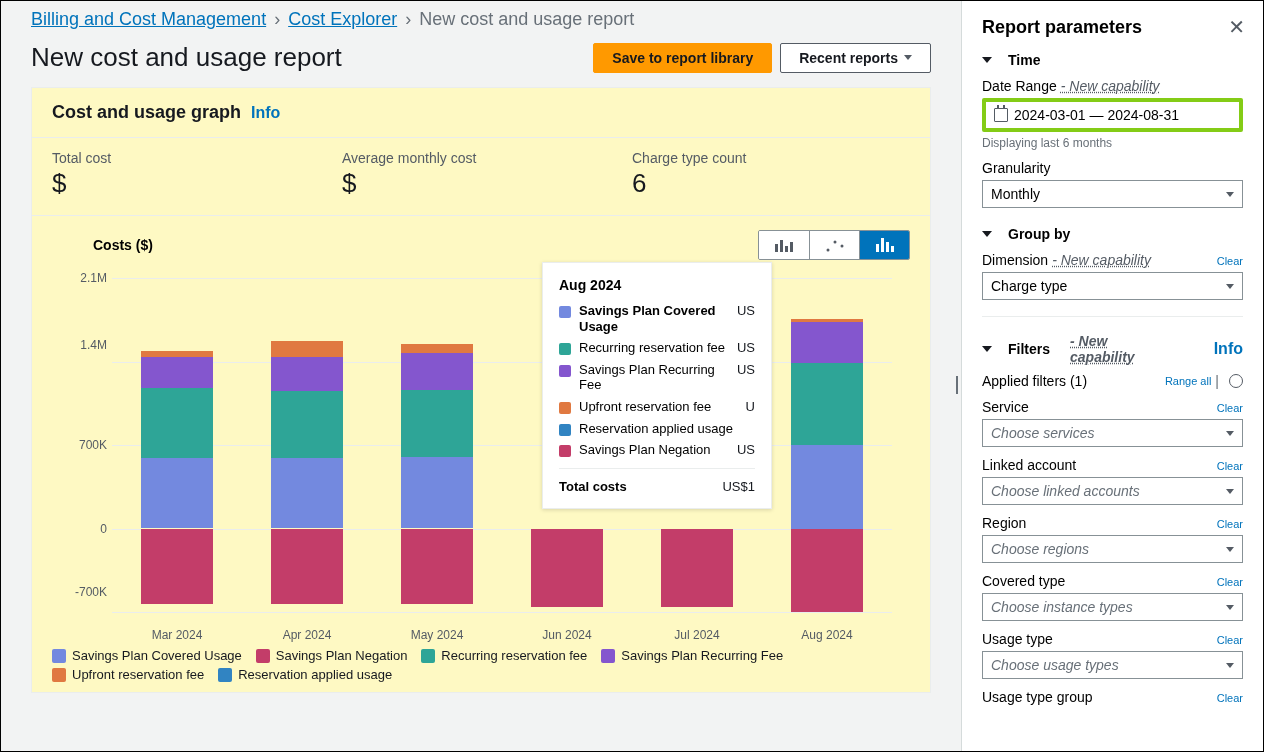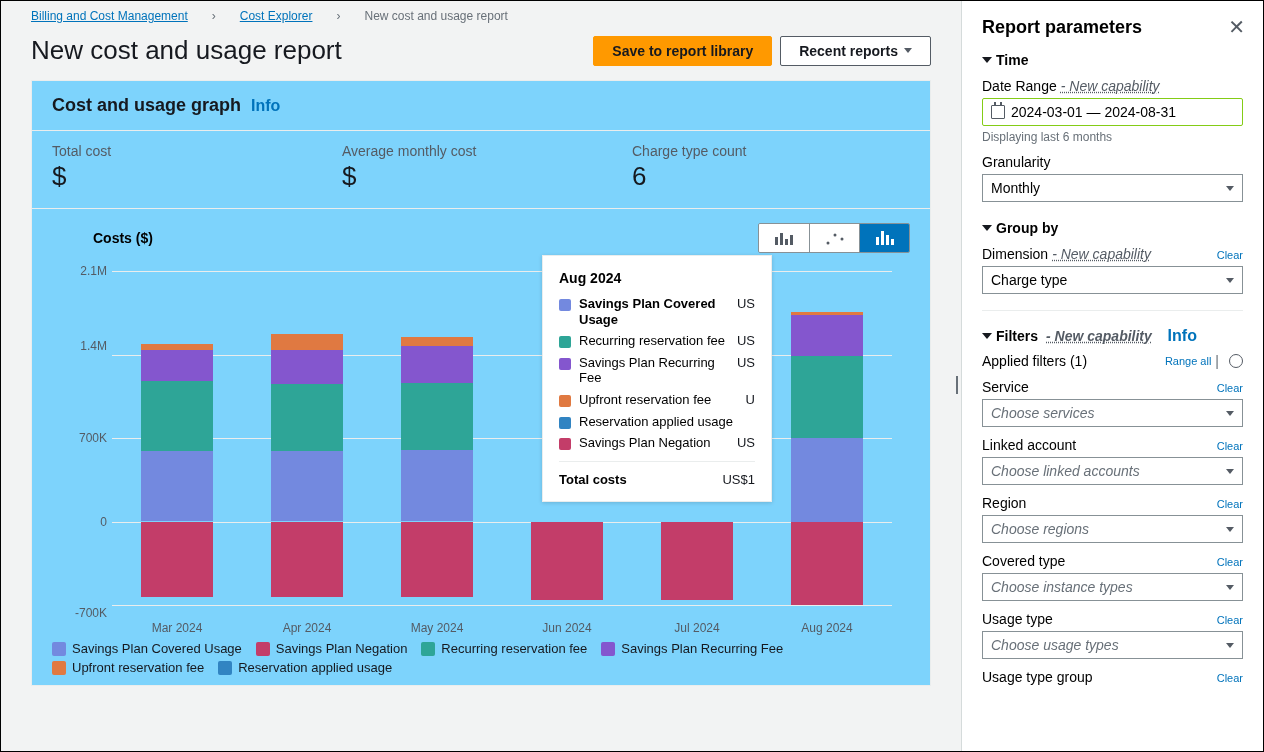"Billing and Cost Management" .breadcrumb { font-size: 12px -> 18px; gap: 24px -> 8px }
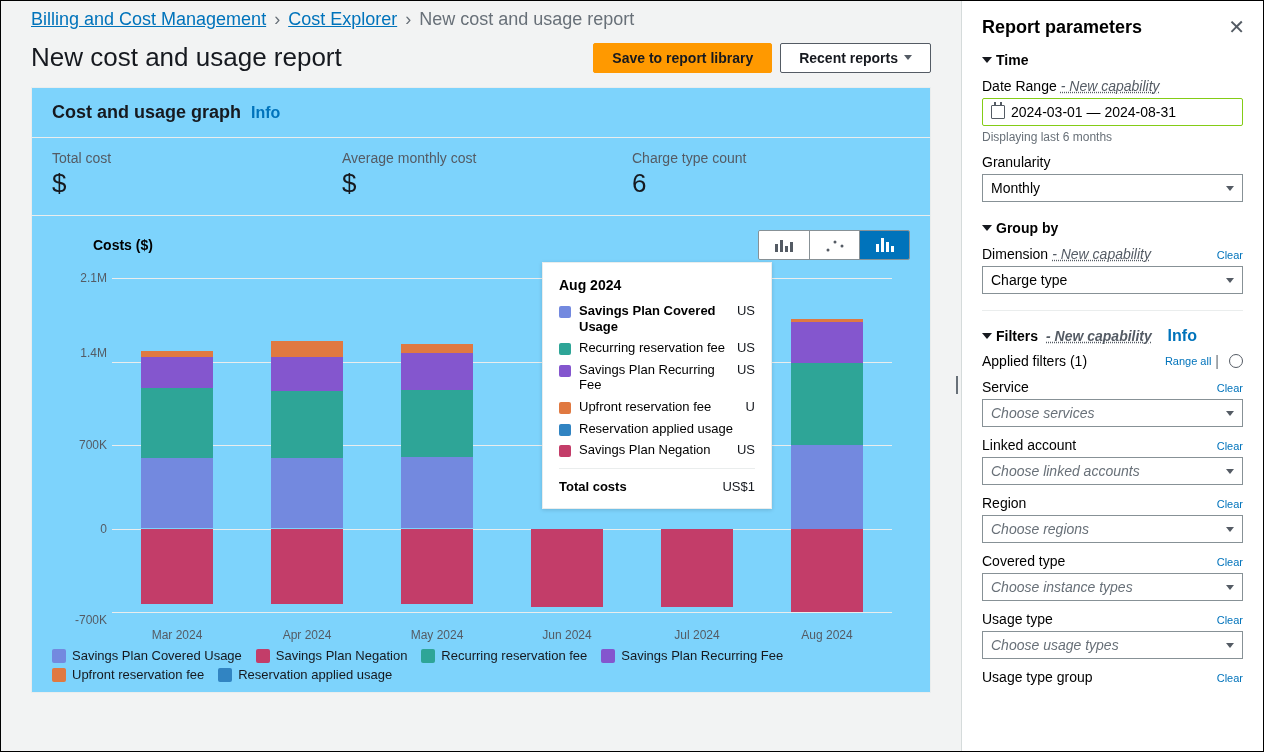"Time" .section-head { gap: 4px -> 16px }
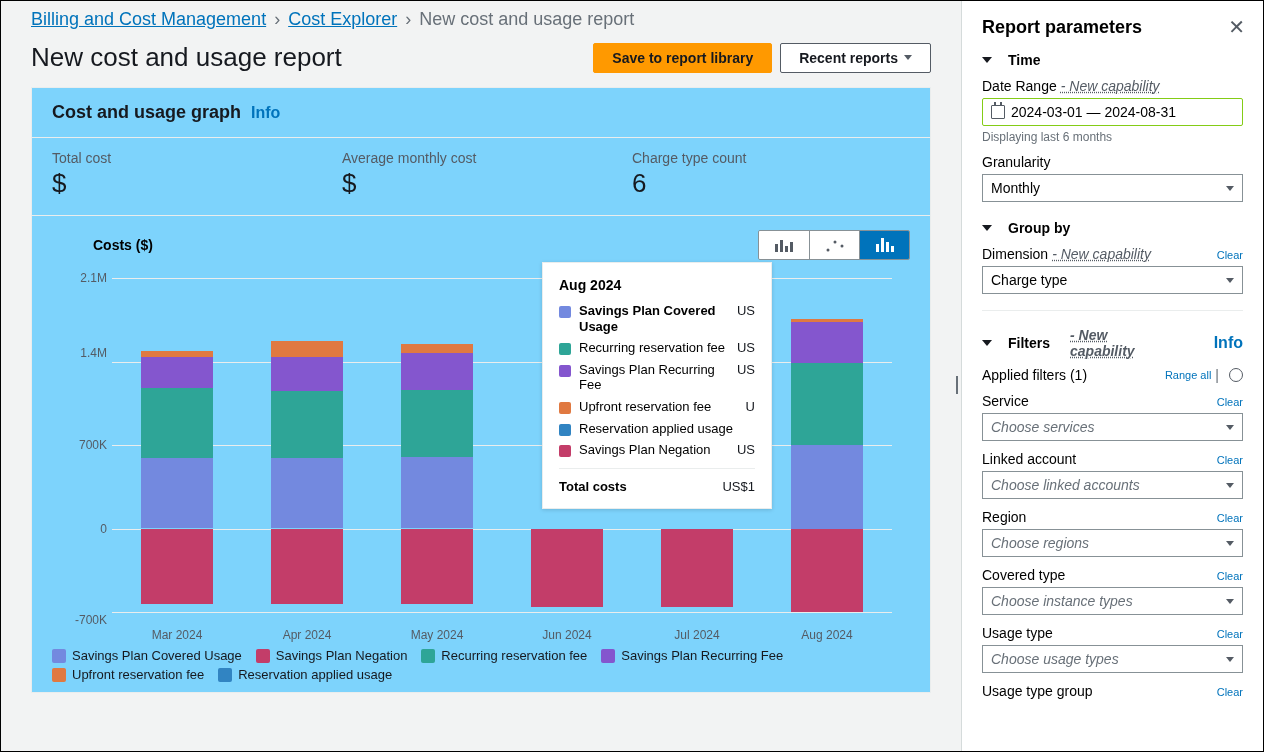"Cost and usage graph" .card { background: #7dd3fc -> #fef9c3 }
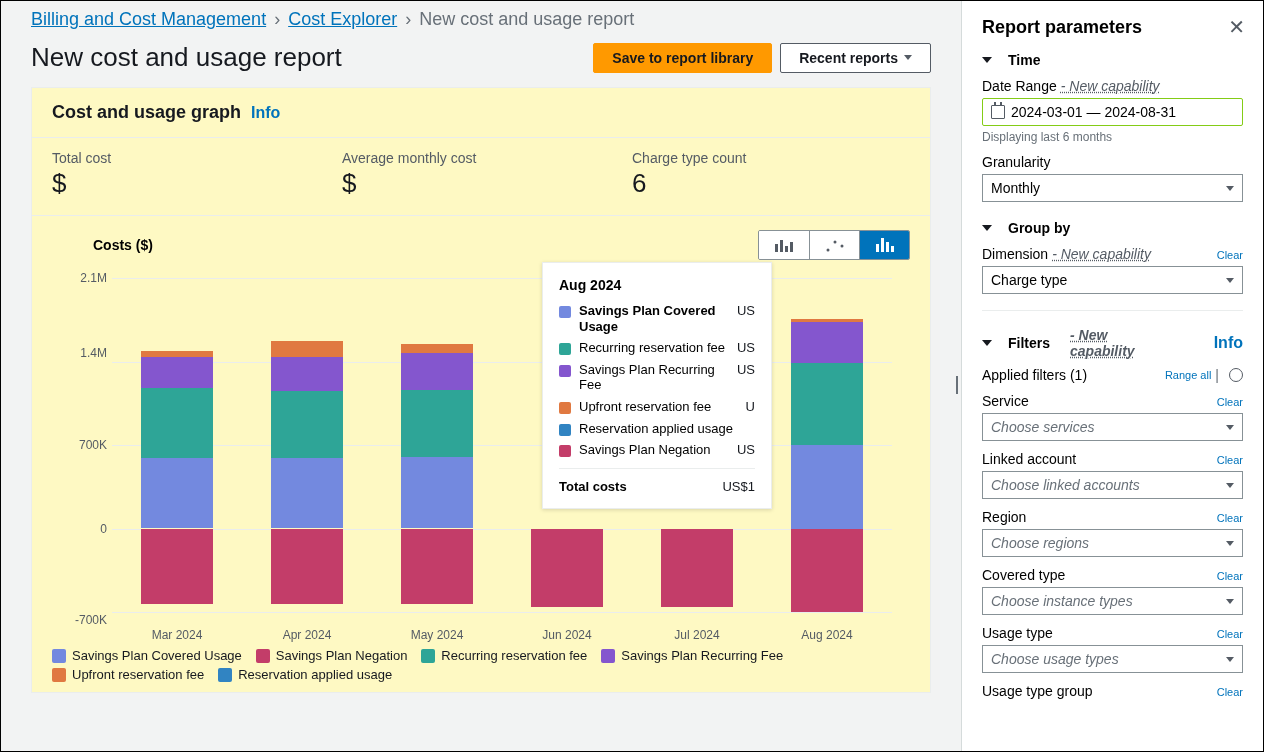"2024-03-01 — 2024-08-31" .input-box { border: 1px solid #84cc16 -> 4px solid #84cc16 }
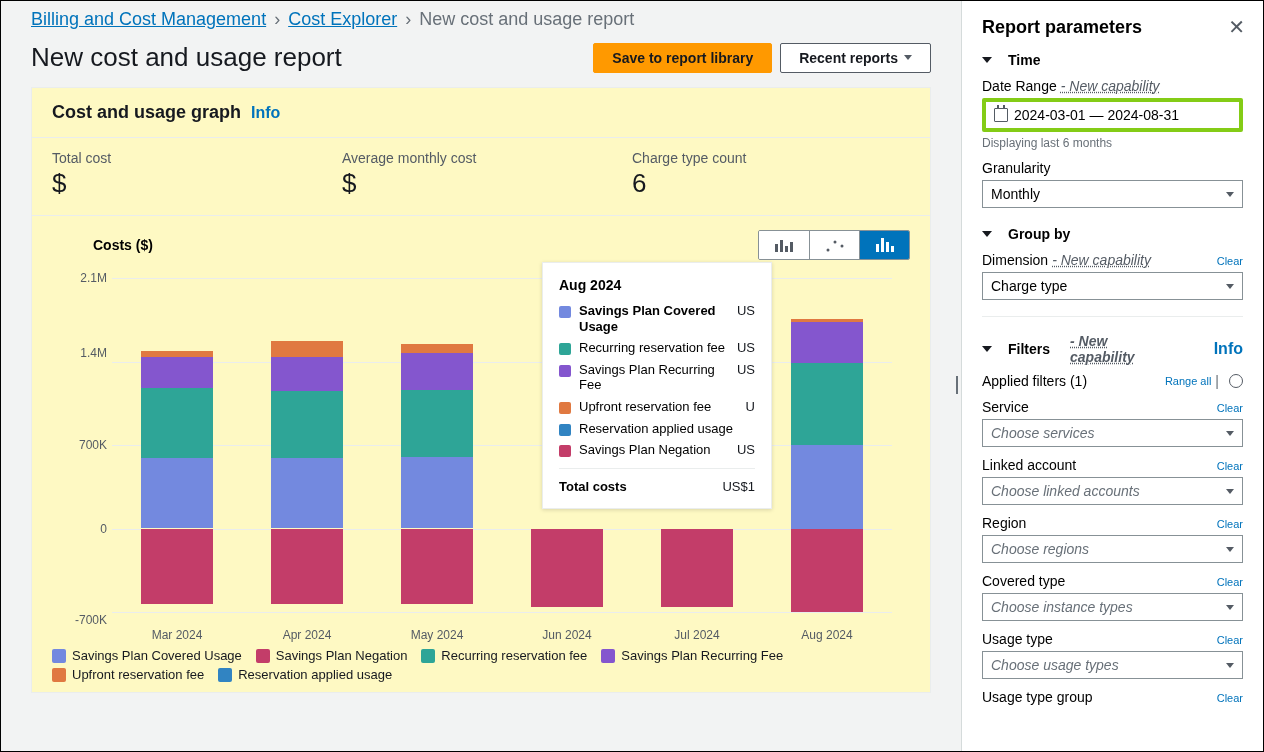"1.4M" div.y-axis-label { top: 91px -> 83px }
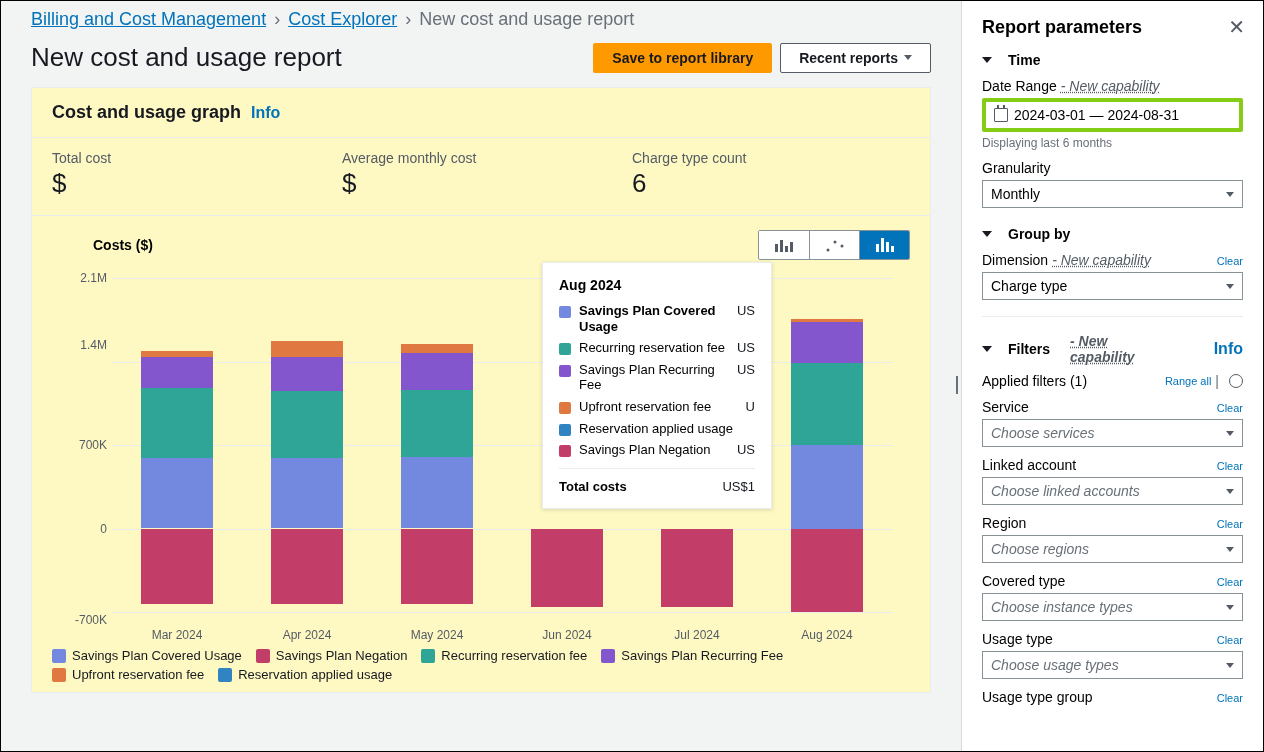"-700K" div.y-axis-label { top: 358px -> 330px }
